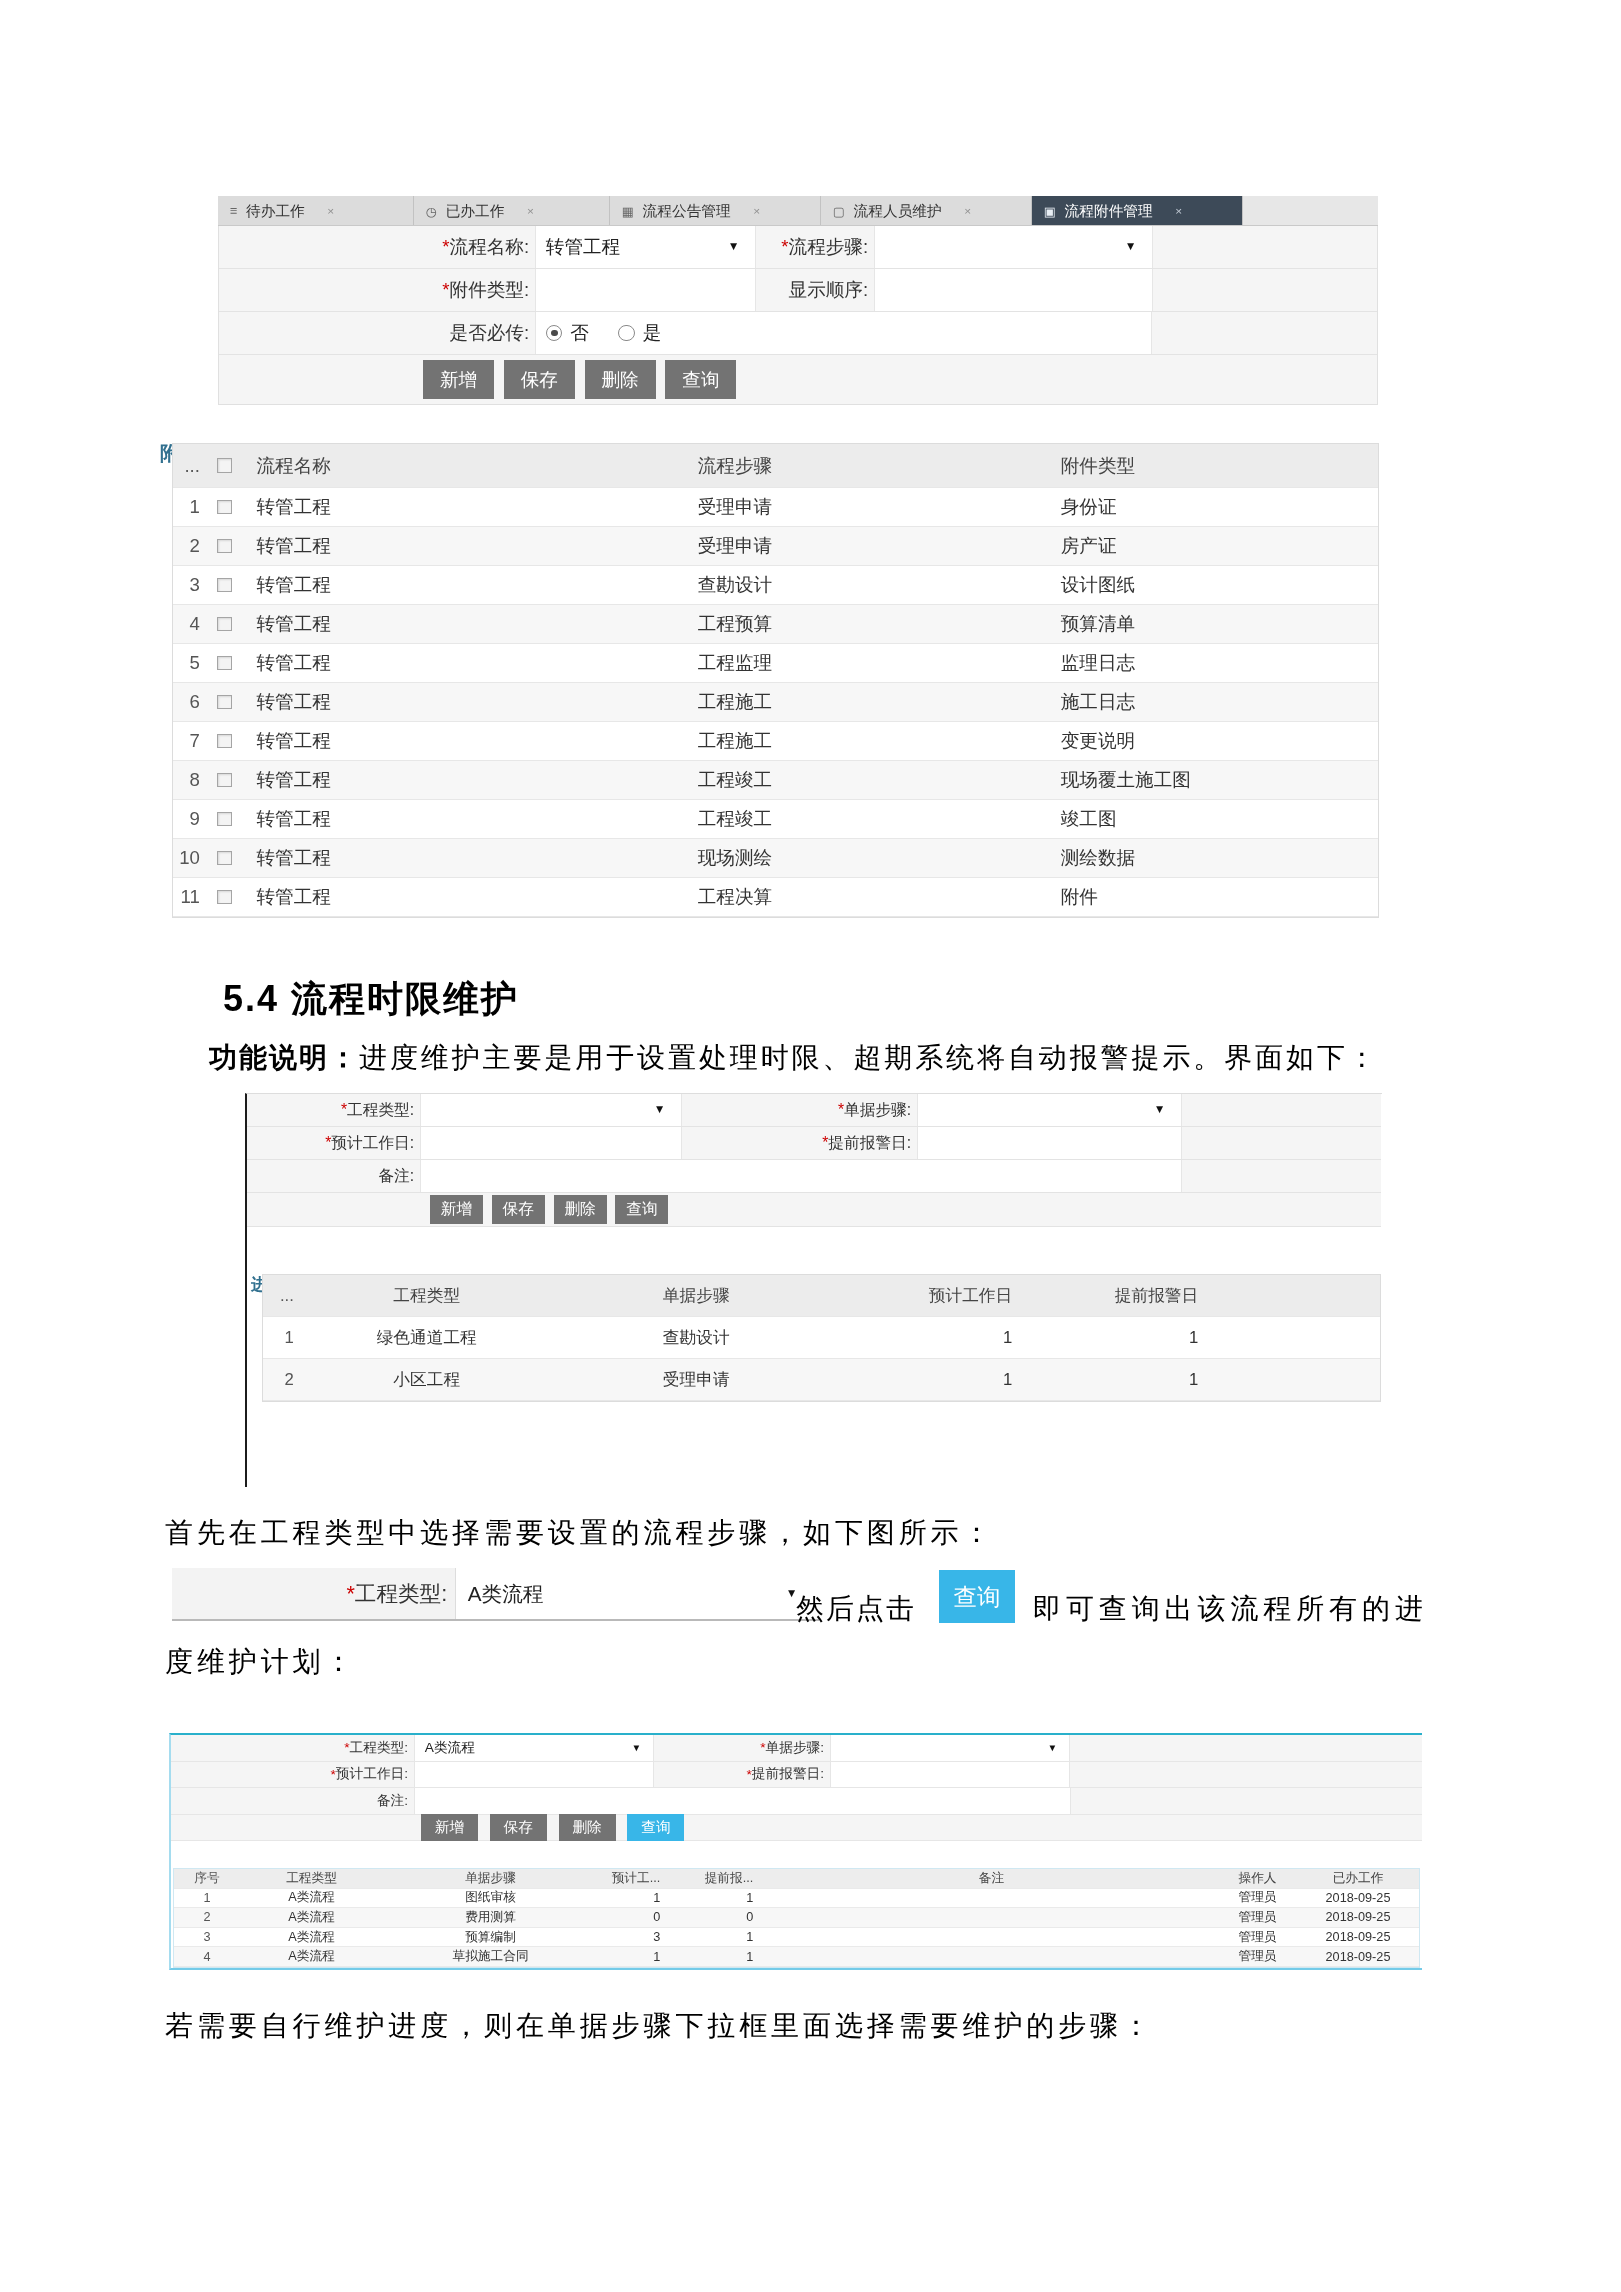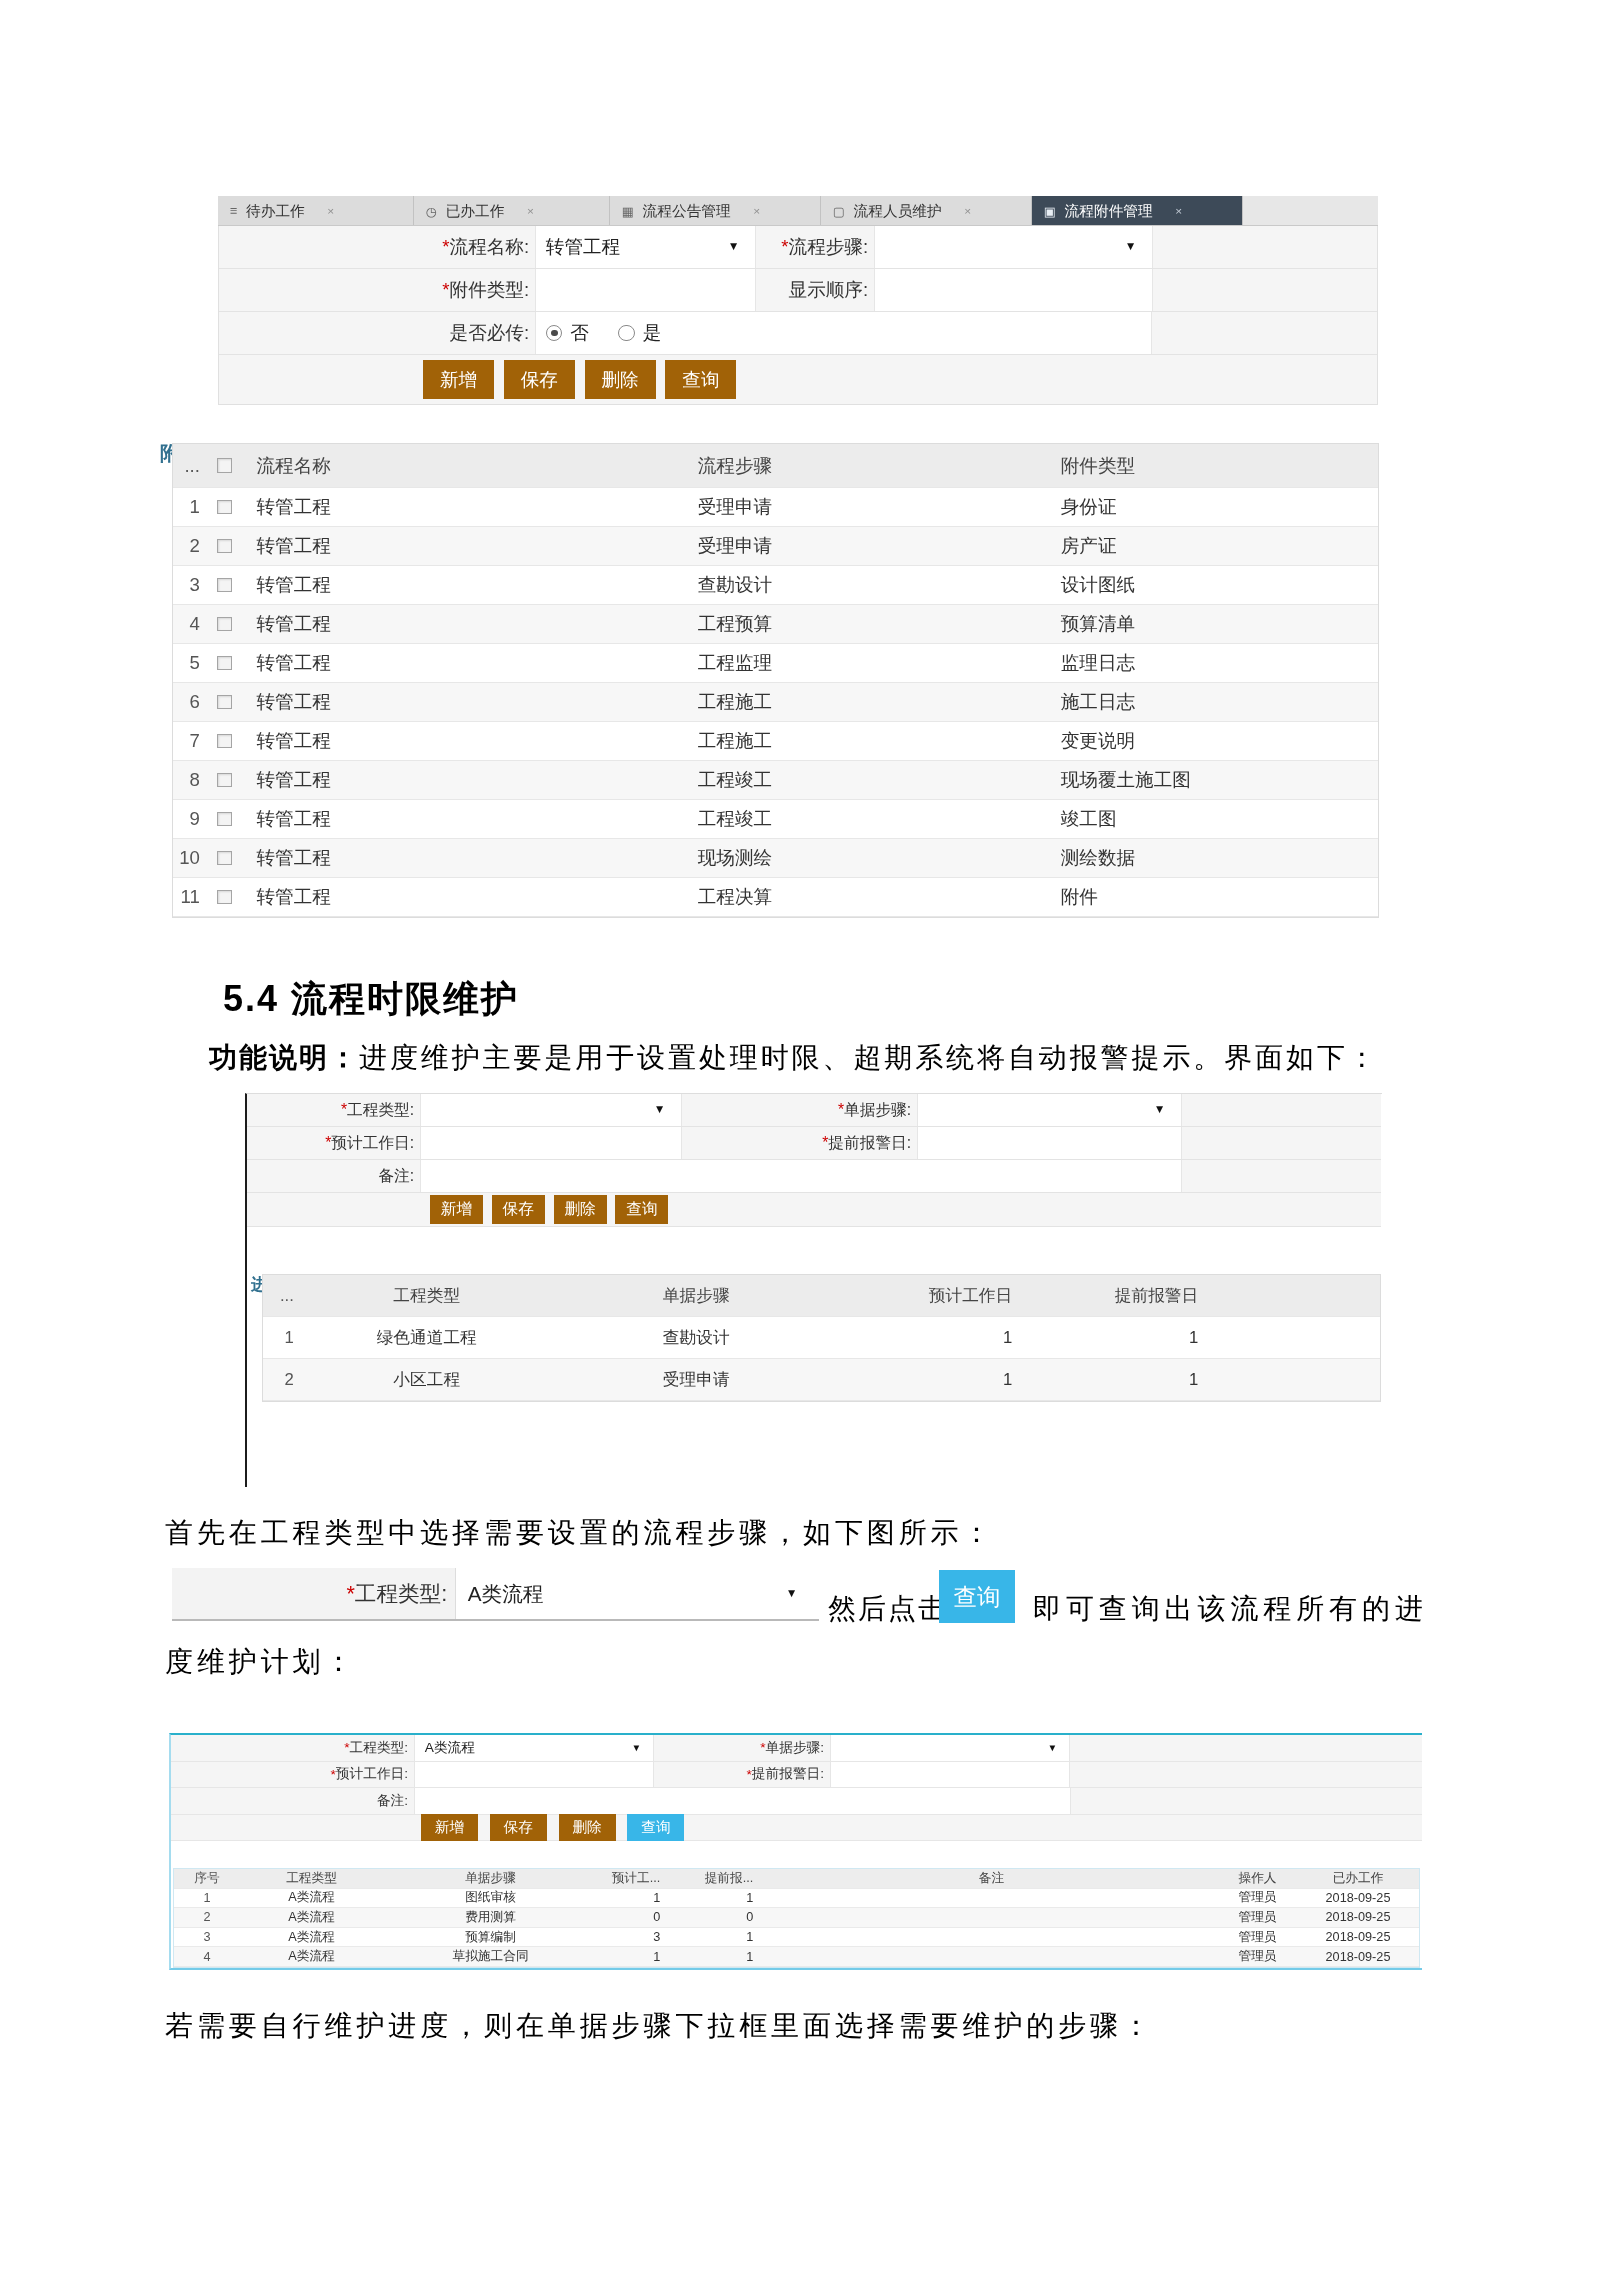"新增" .btn { background: #a16207 -> #737373 }
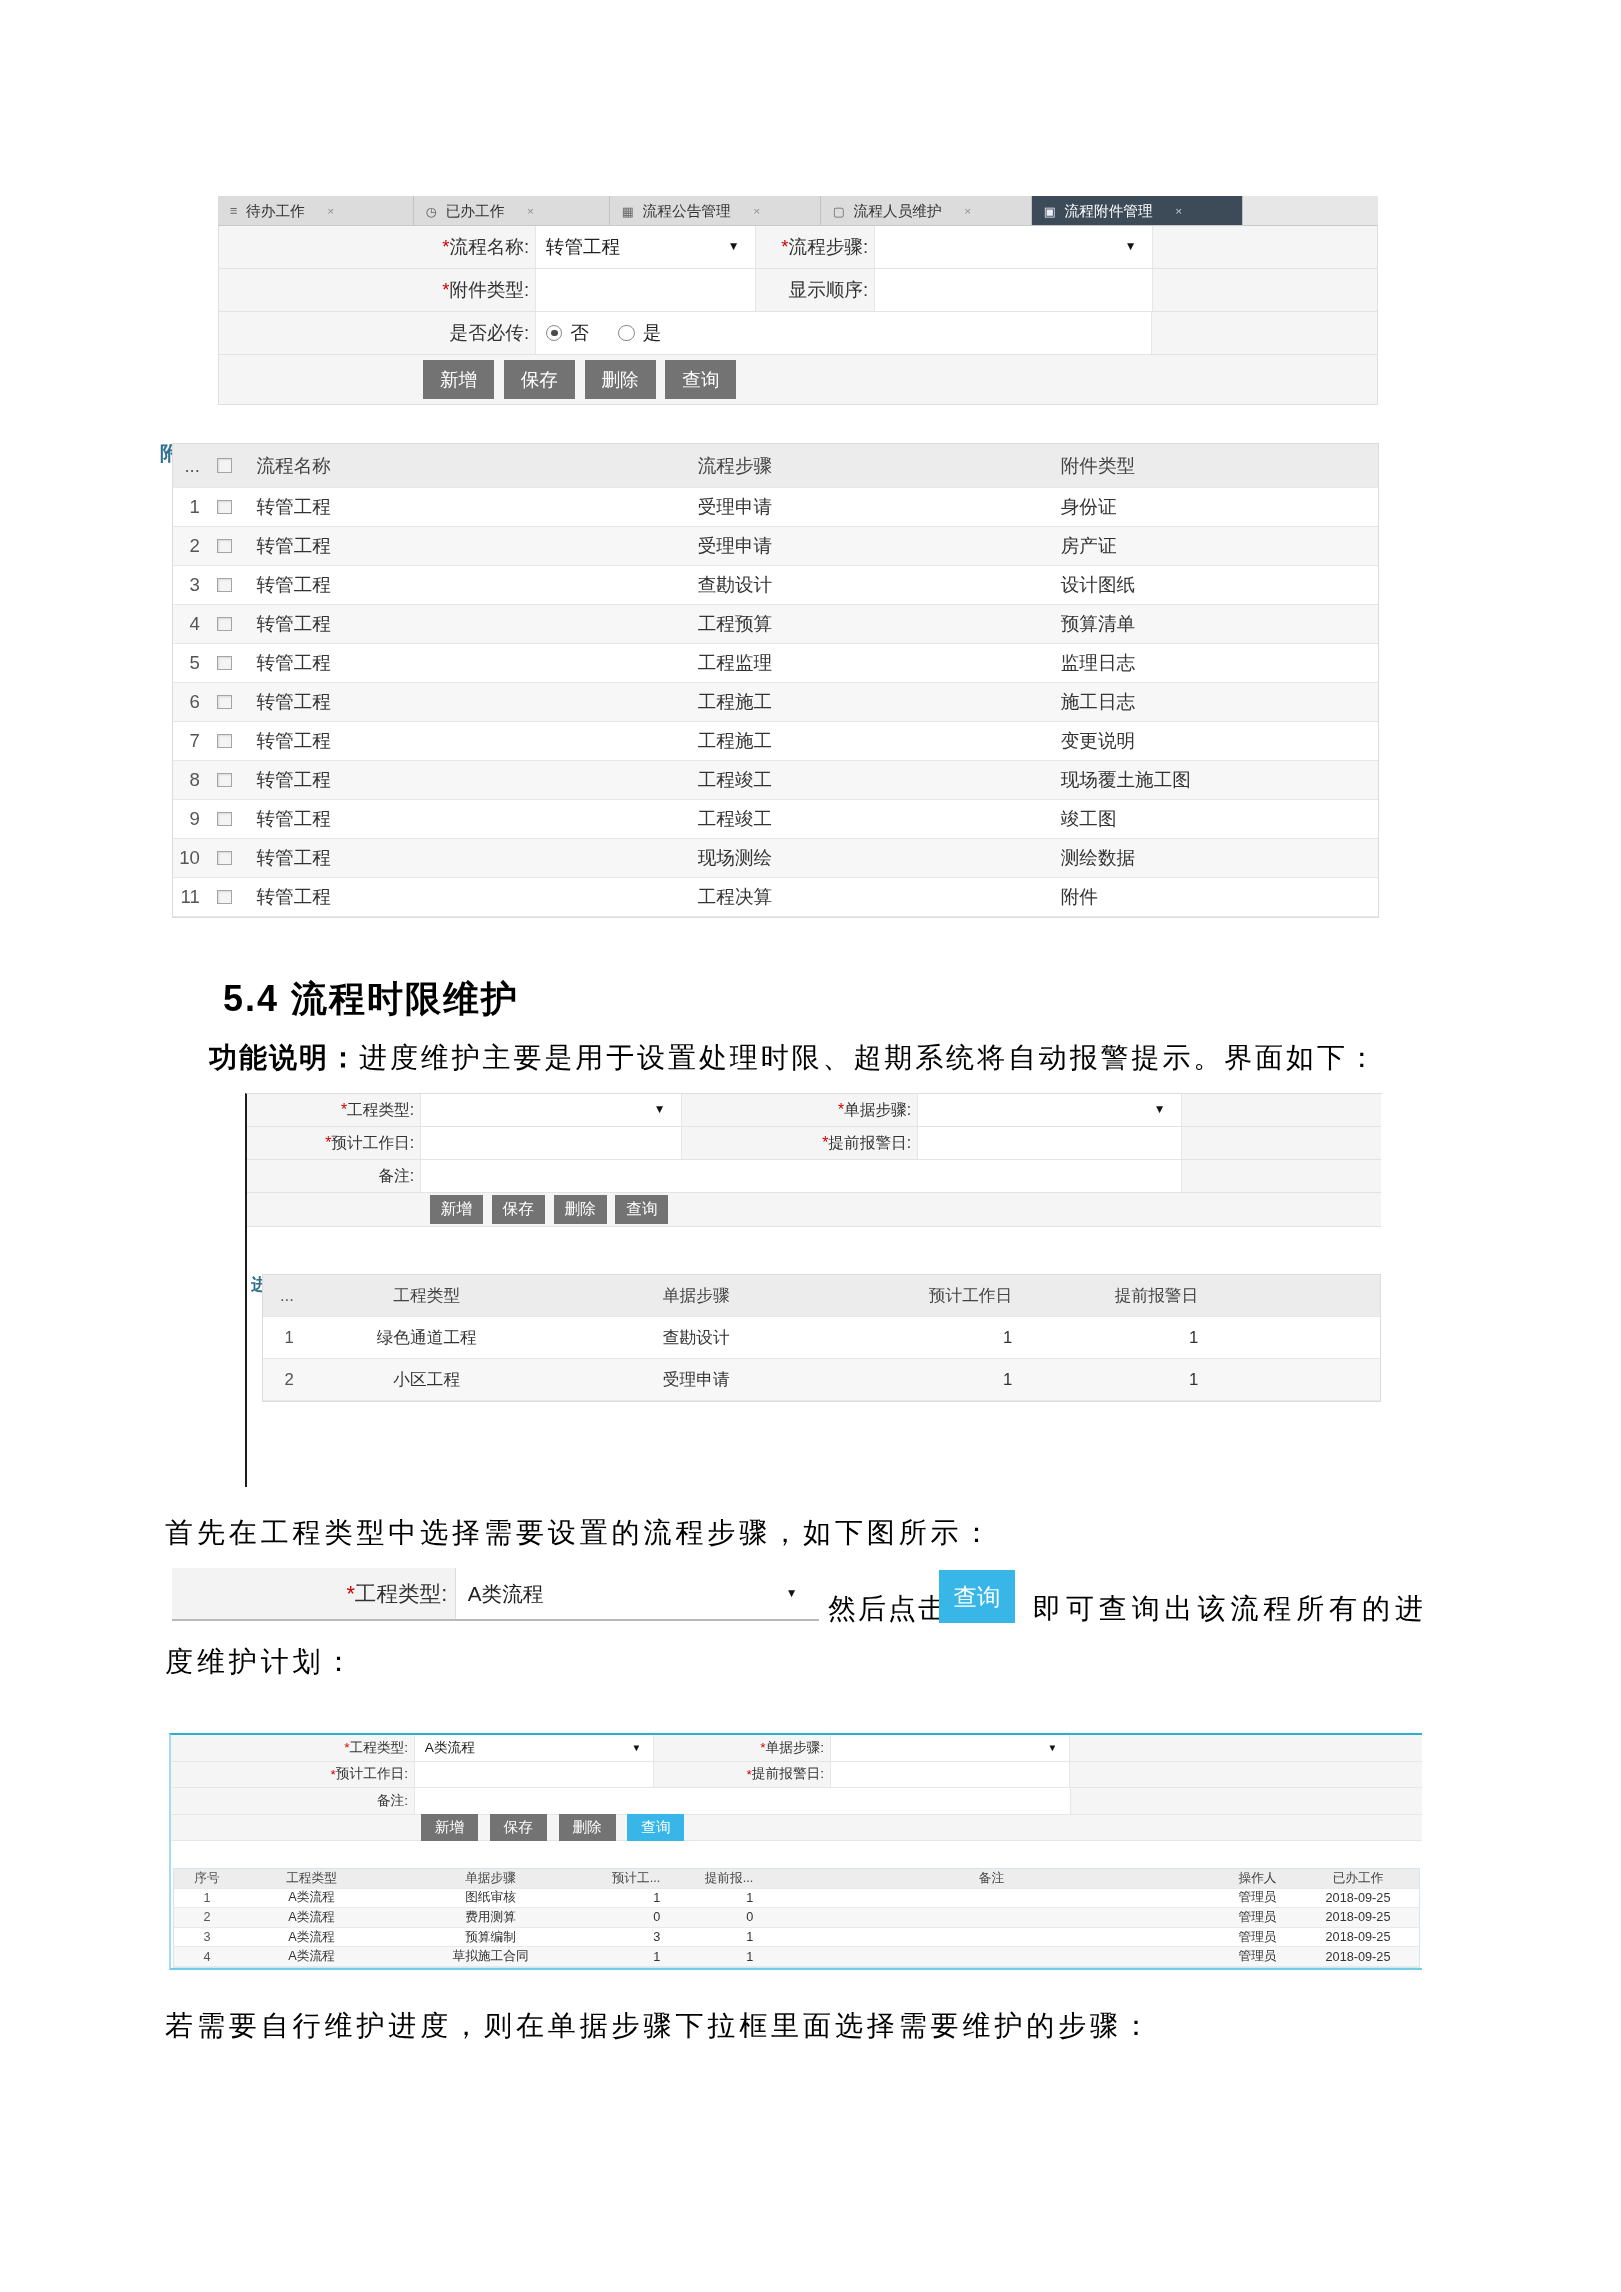"然后点击" div.abs { left: 828px -> 796px }
